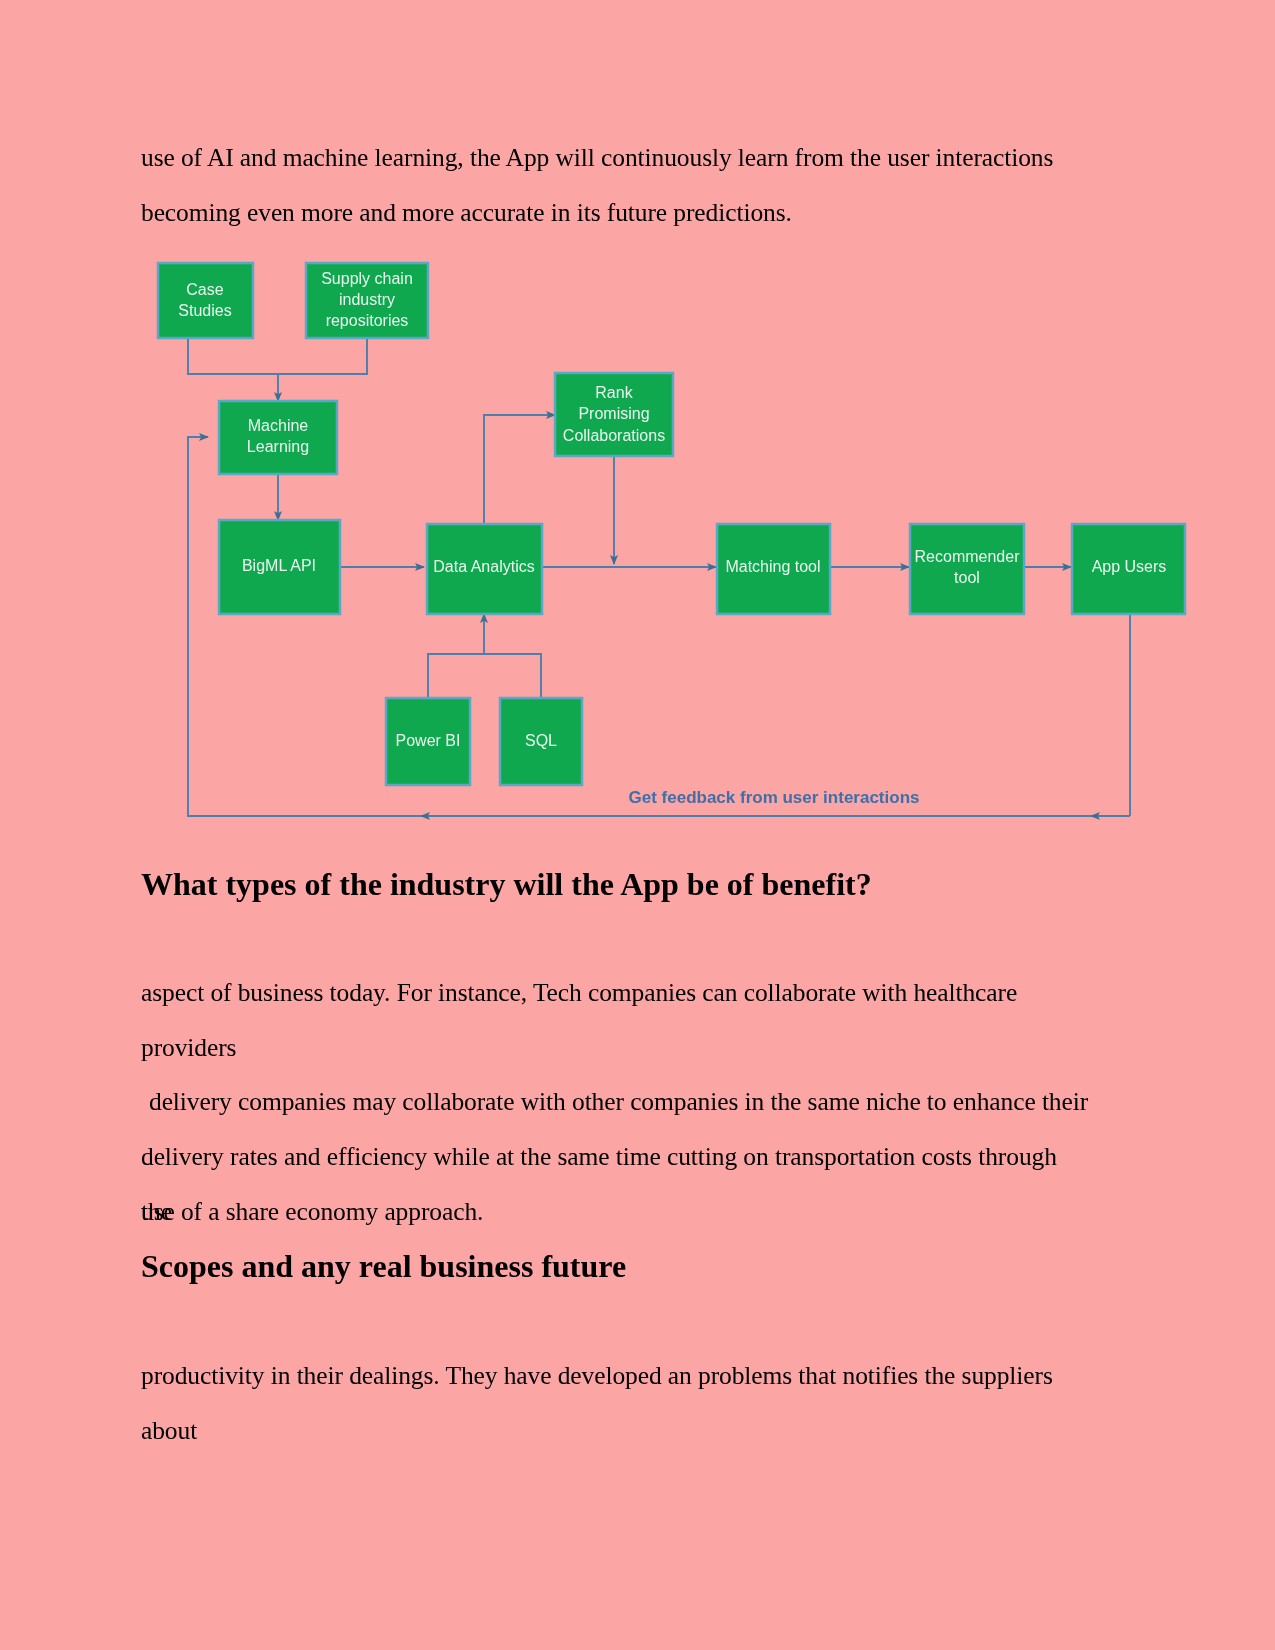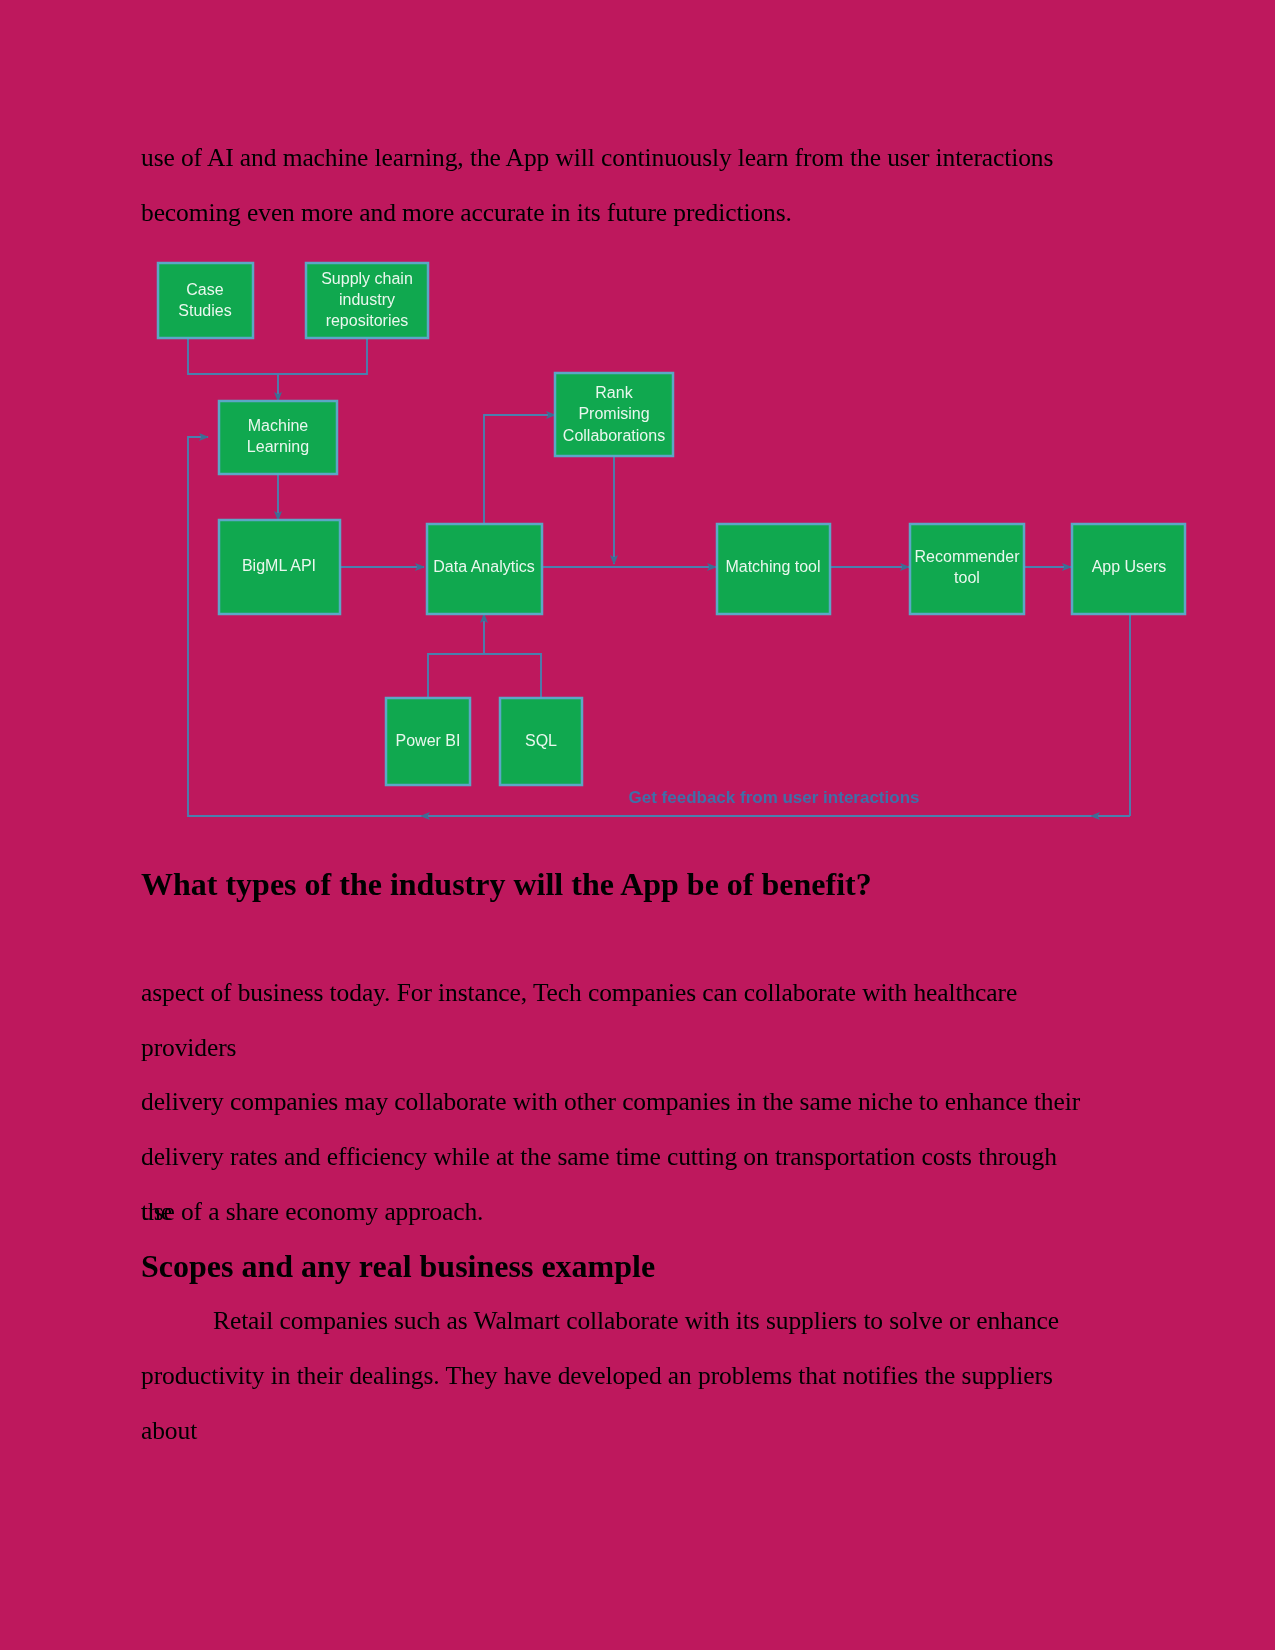"use of AI and machine" .page { background: #be185d -> #fca5a5 }
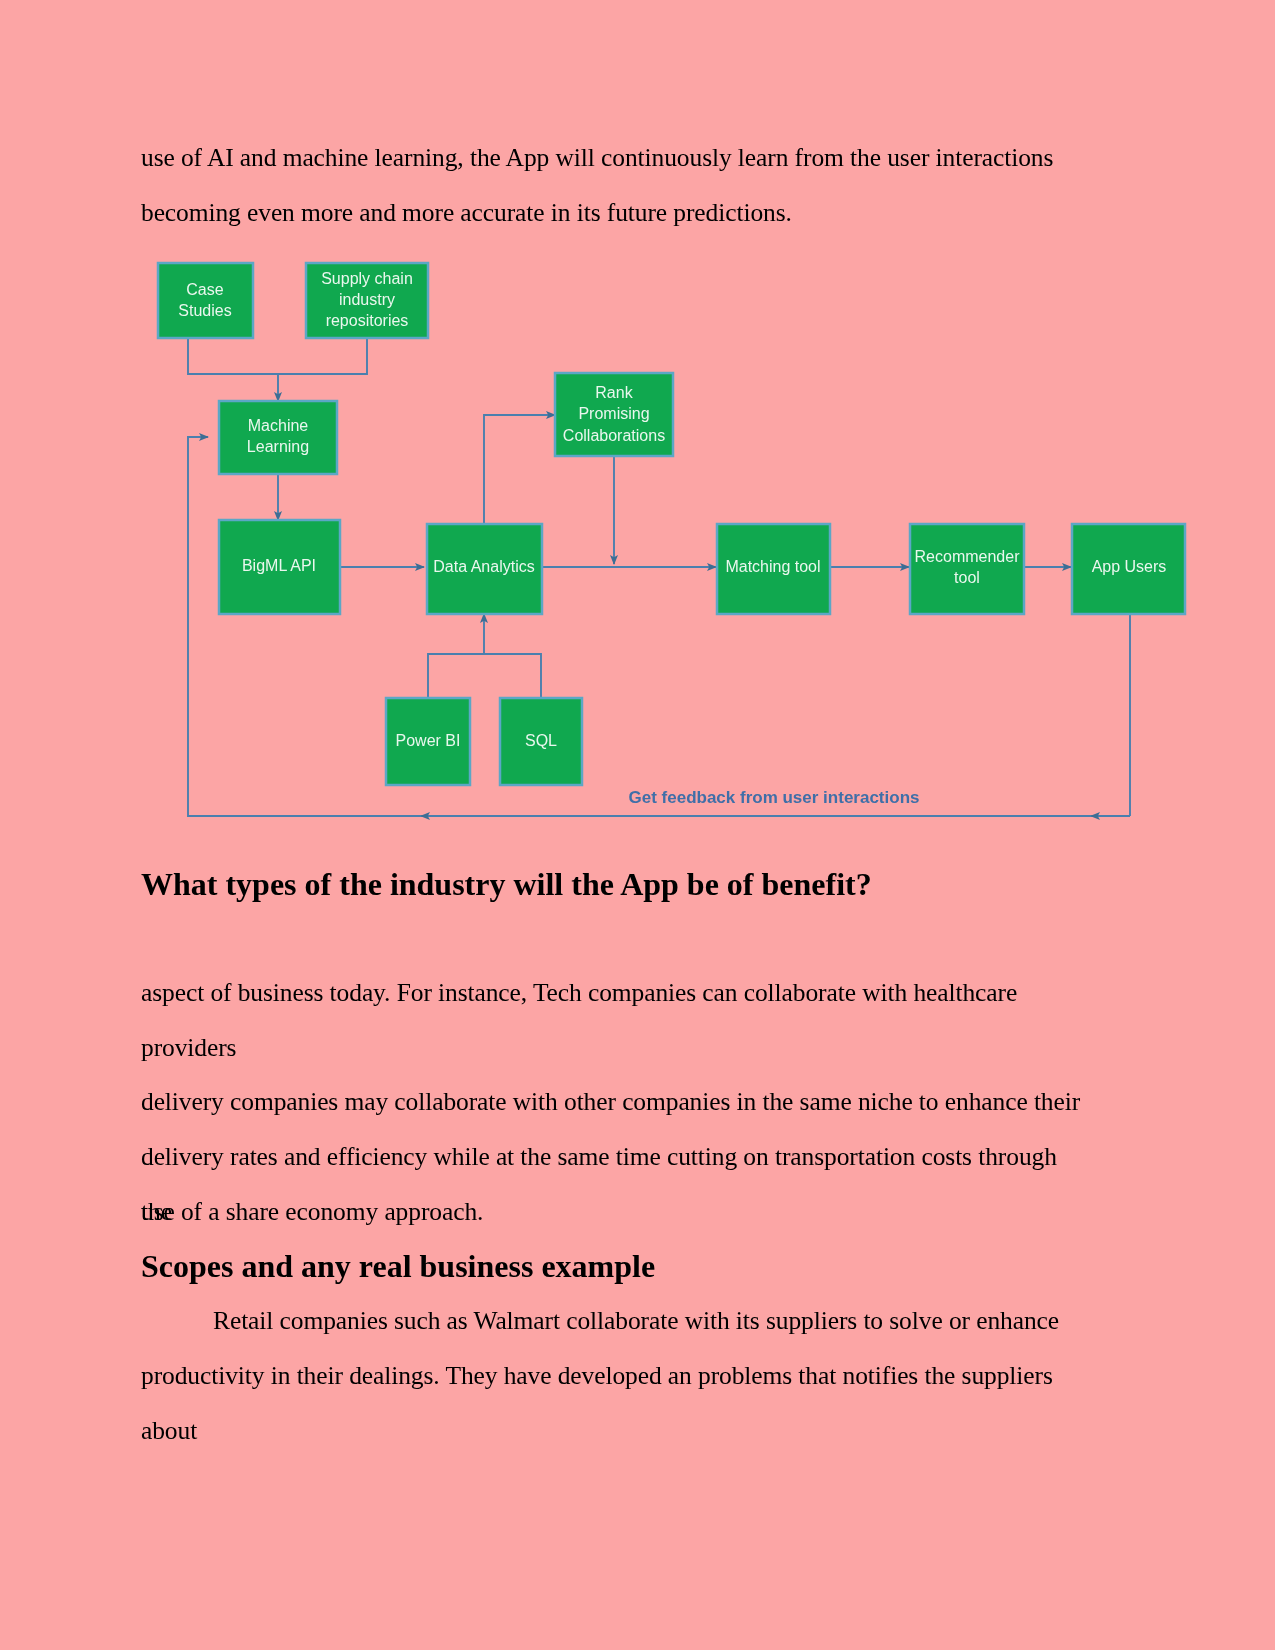"delivery companies may collaborate with" div.body-text { margin-left: none -> 8px }
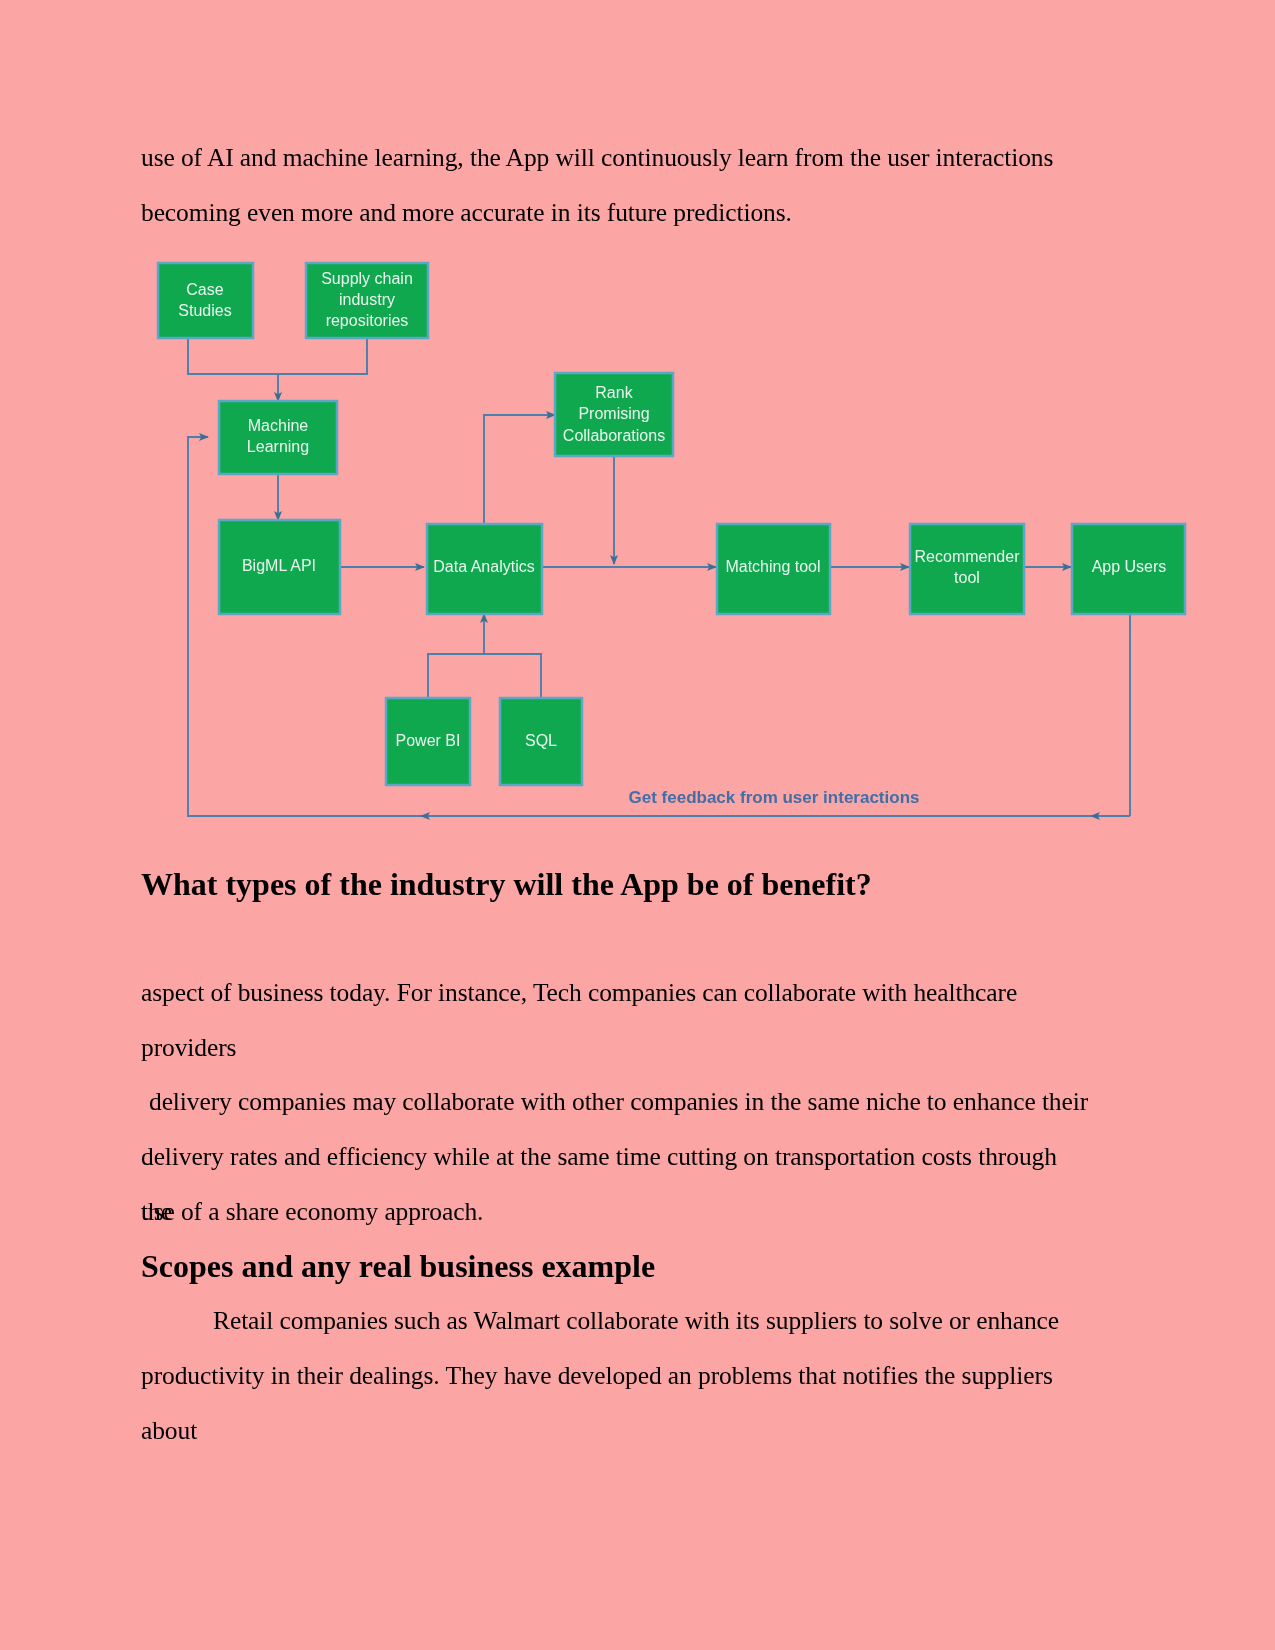"Scopes and any real business" div.heading { text: example -> future }
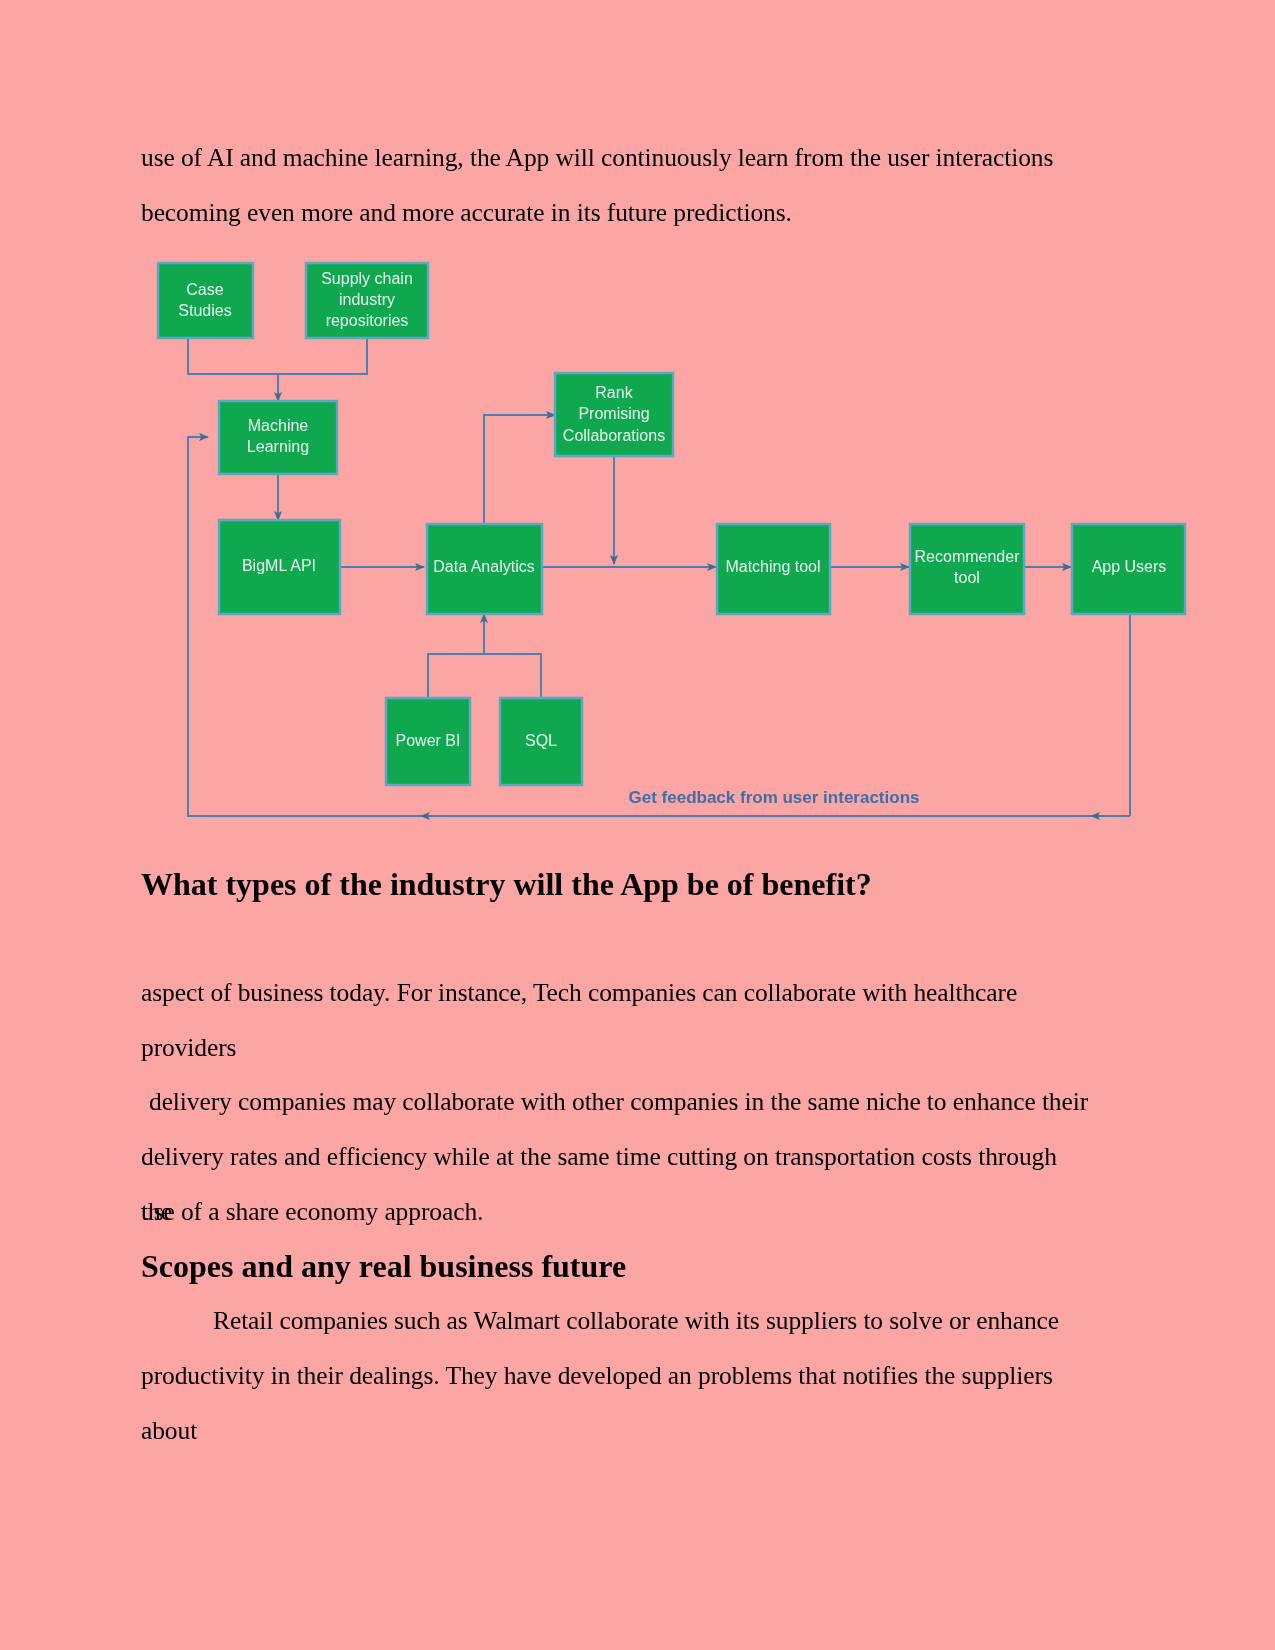"Retail companies such as Walmart" div.body-text { html: <div>Retail companies such as Walmart collaborate with its suppliers to solve or enhance</div> -> none }
